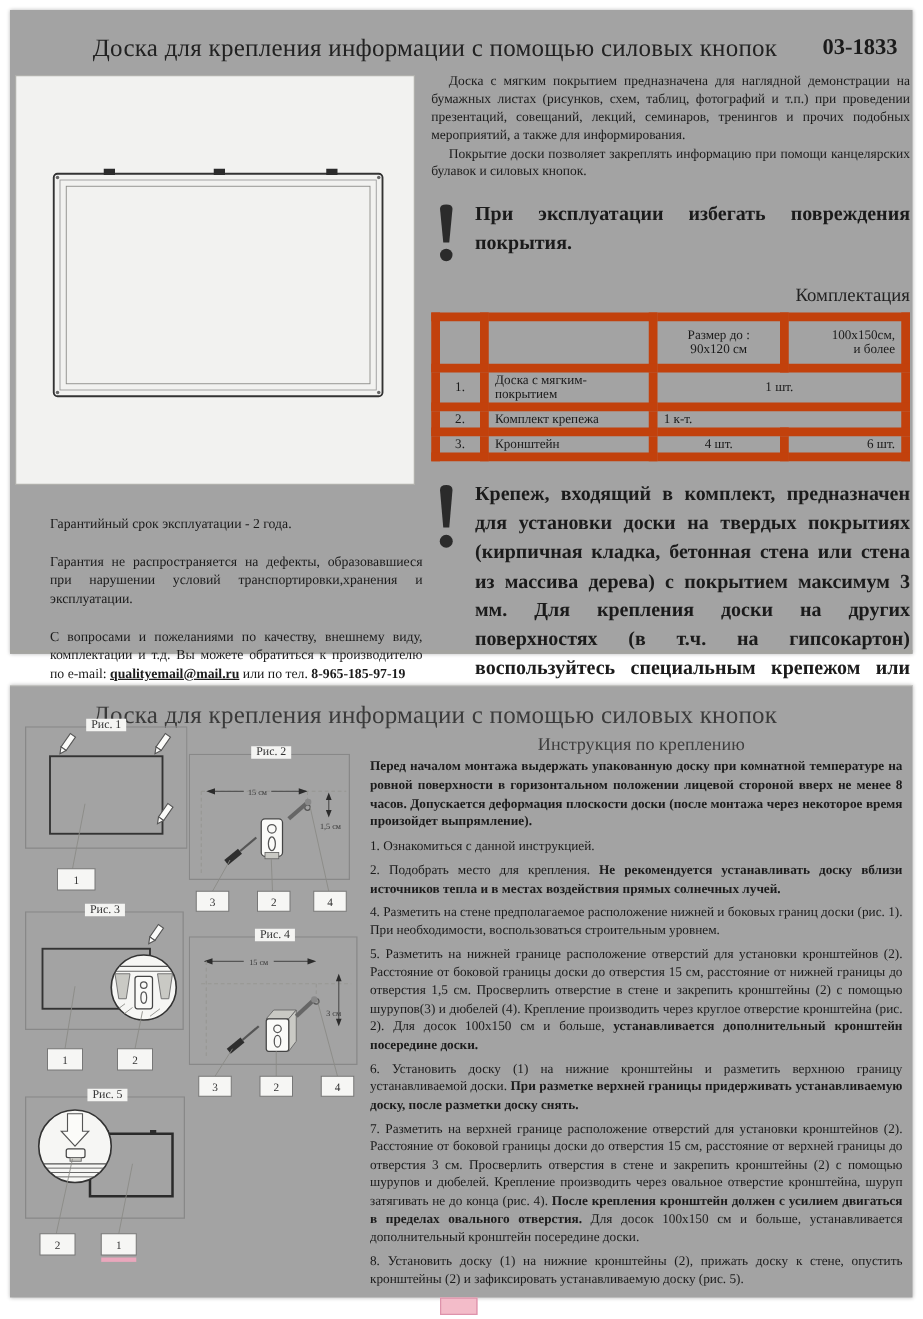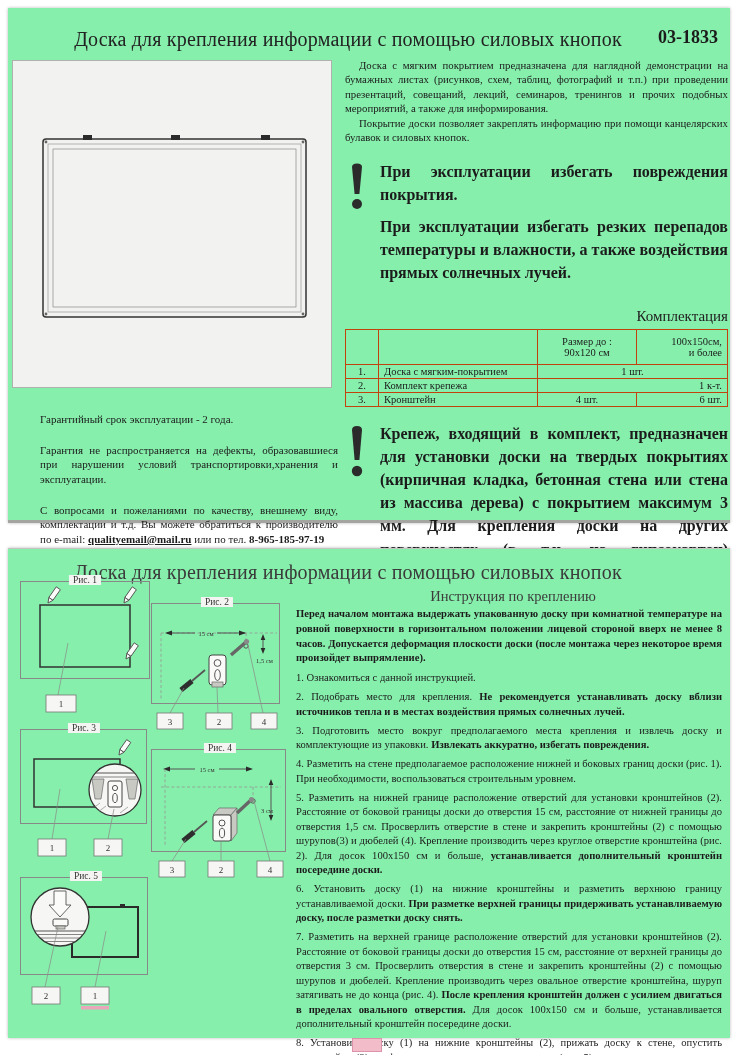"Доска для крепления информации с" .sheet { background: #86efac -> #a3a3a3 }
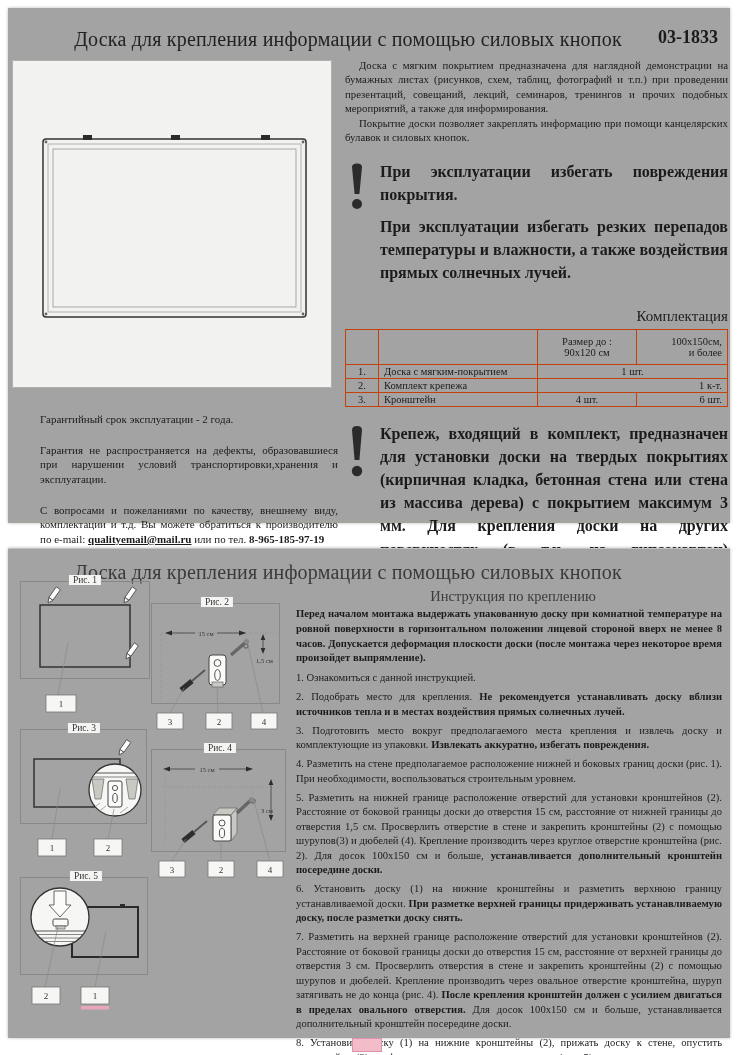"При эксплуатации избегать резких" p { html: <p>При эксплуатации избегать резких перепадов температуры и влажности, а также воздействия прямых солнечных лучей.</p> -> none }
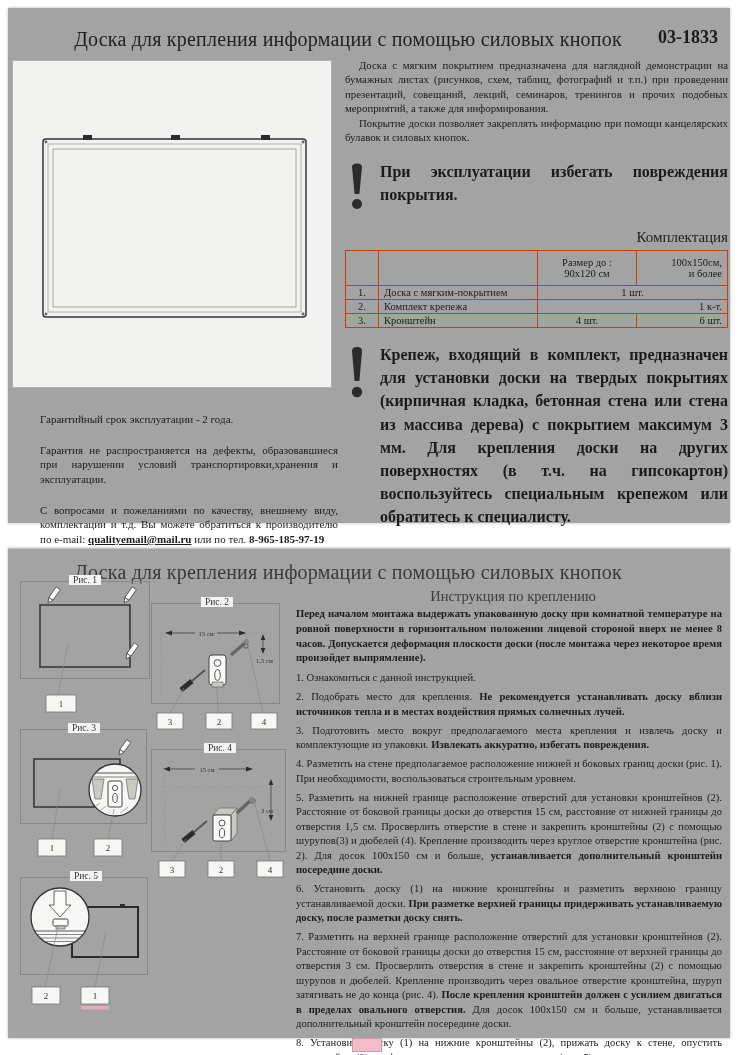"Размер до :" table.kit td,table.kit th { border: 1px solid #c2410c -> 7px solid #c2410c }
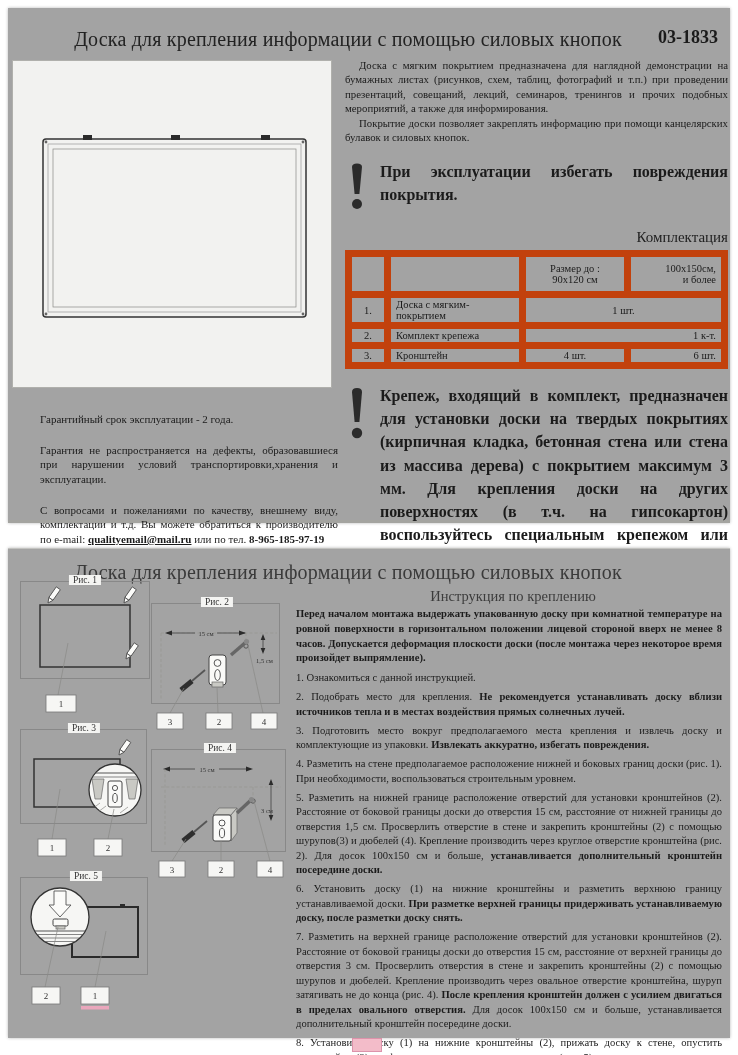"1 к-т." td { text-align: right -> left }
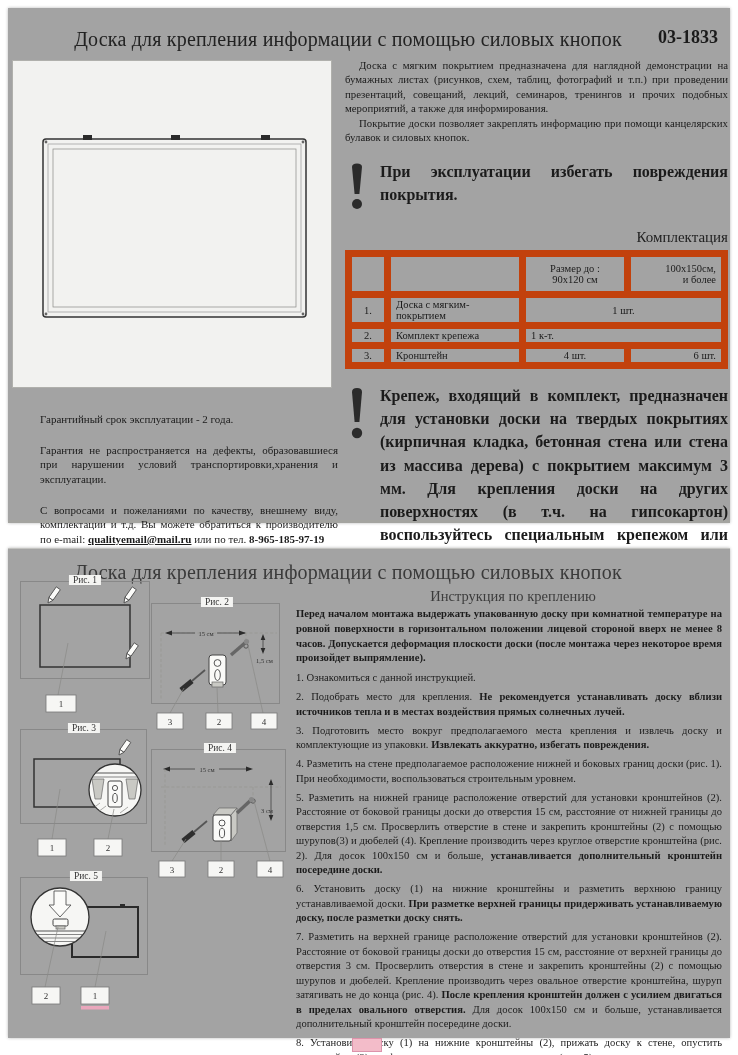"3. Подготовить место вокруг" p.step { html: <p><span>3. Подготовить место вокруг предполагаемого места крепления и извлечь доску и комплектующие из упаковки. </span><span>Извлекать аккуратно, избегать повреждения.</span></p> -> none }
